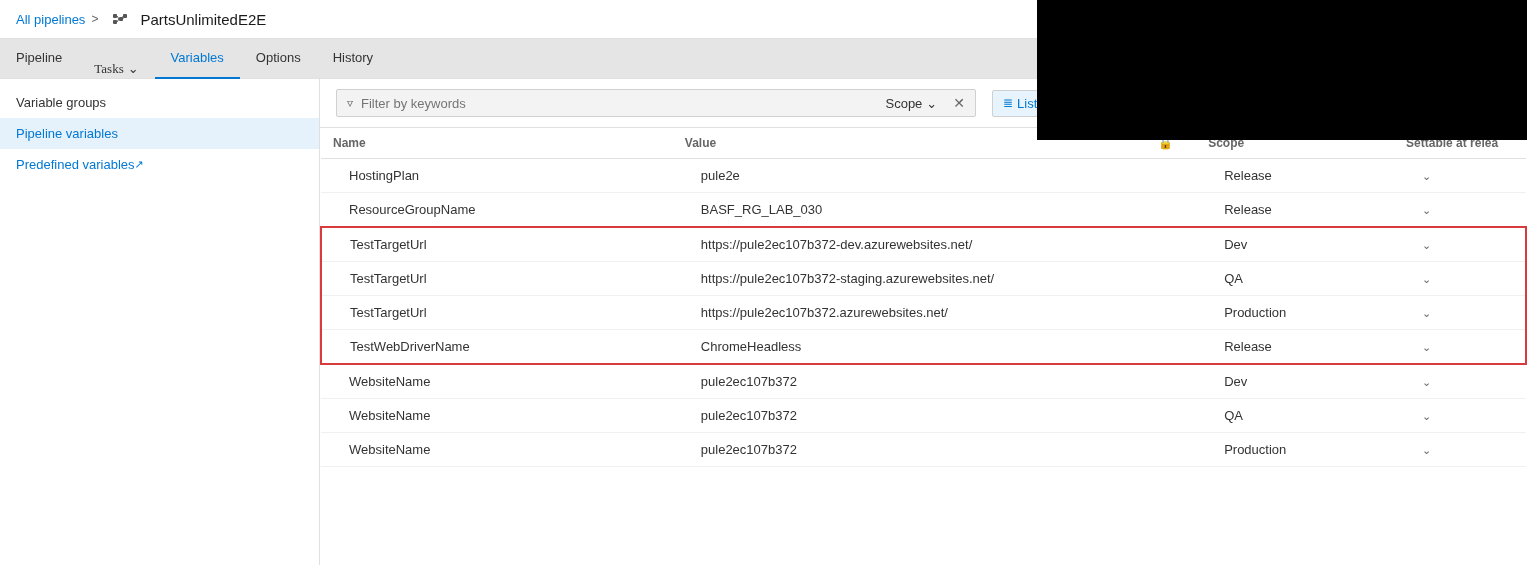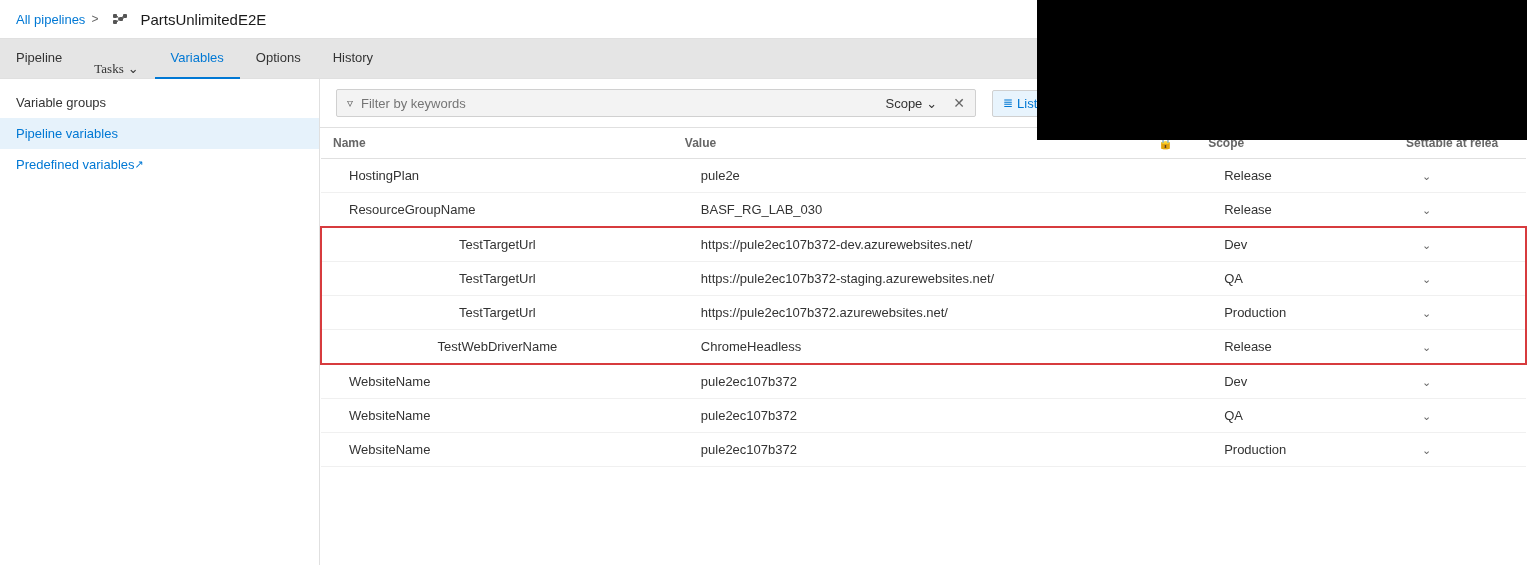"TestTargetUrl" tr.hl-all td:first-child { text-align: center -> none }
